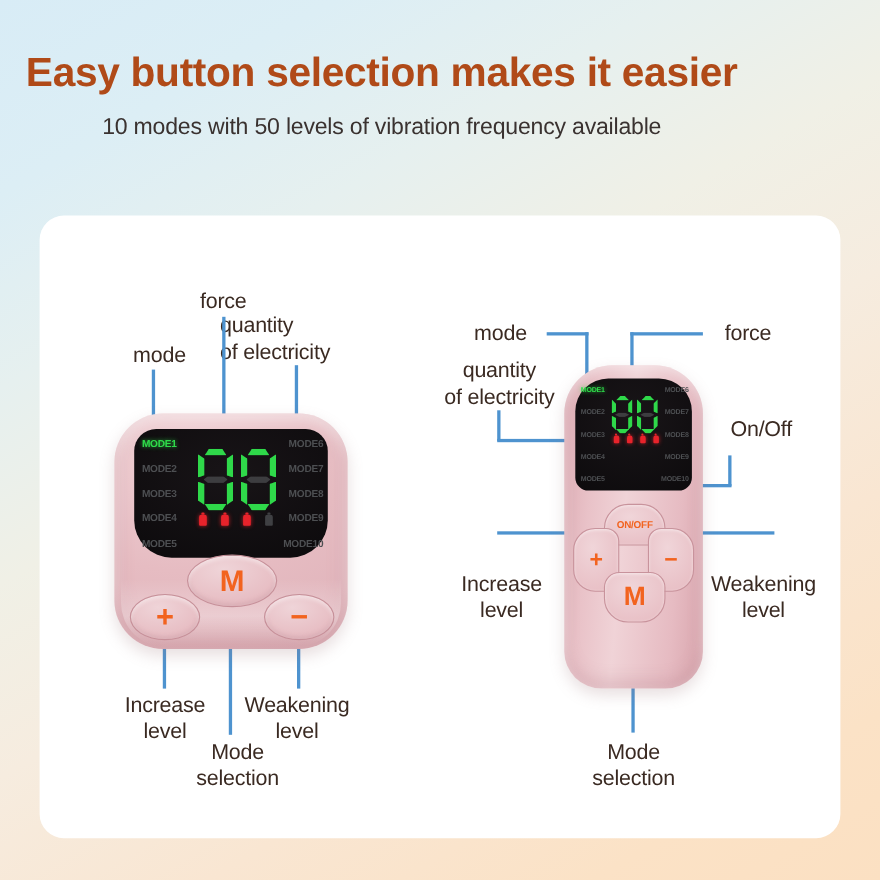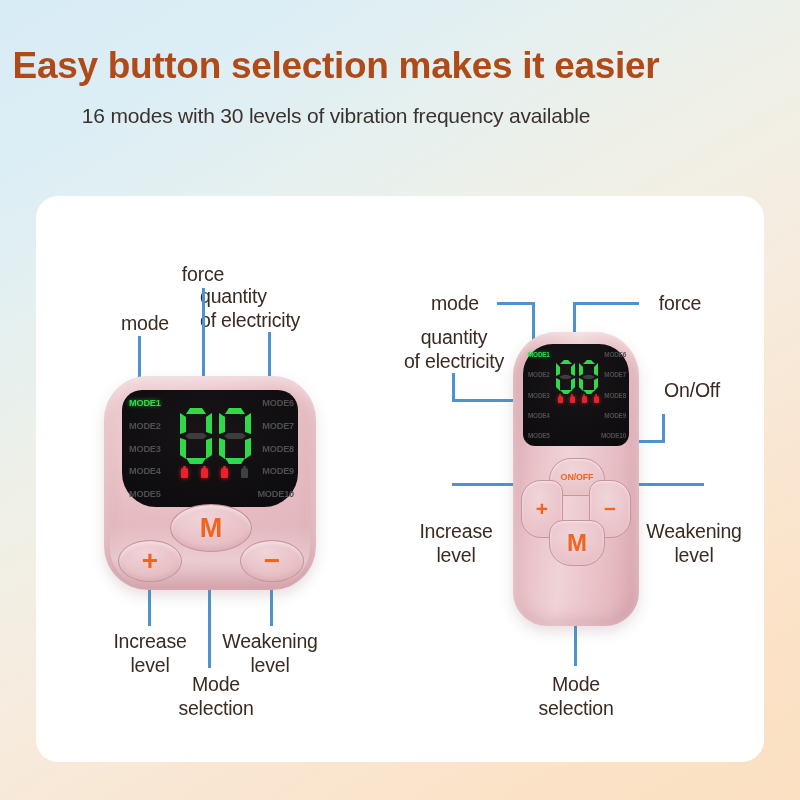"Easy button selection makes it" #header { left: 0 -> 11px }
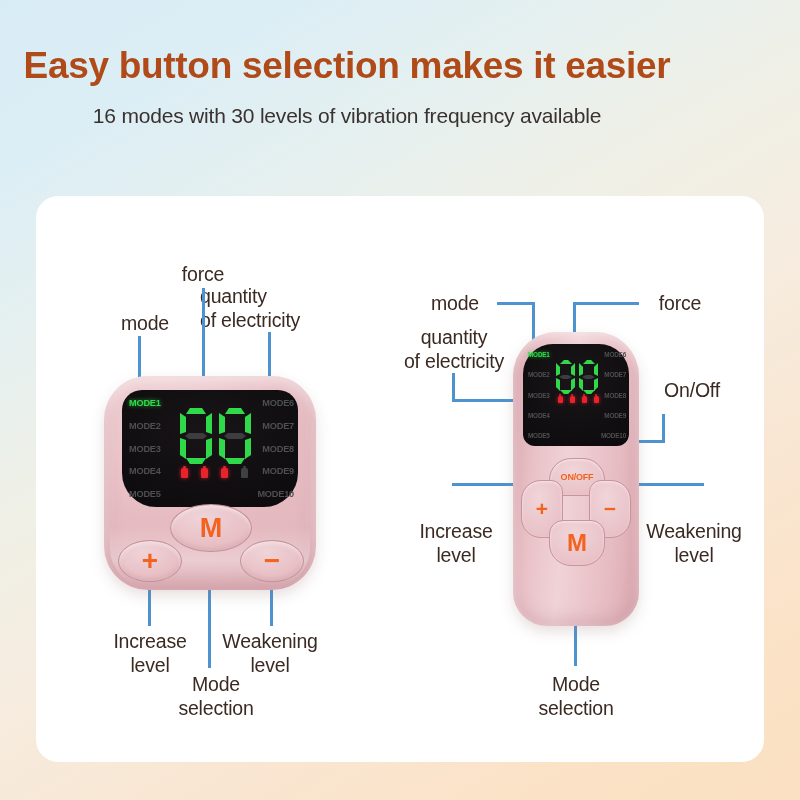"16 modes with 30 levels" p { text: 16 modes with 30 -> 10 modes with 50 }
